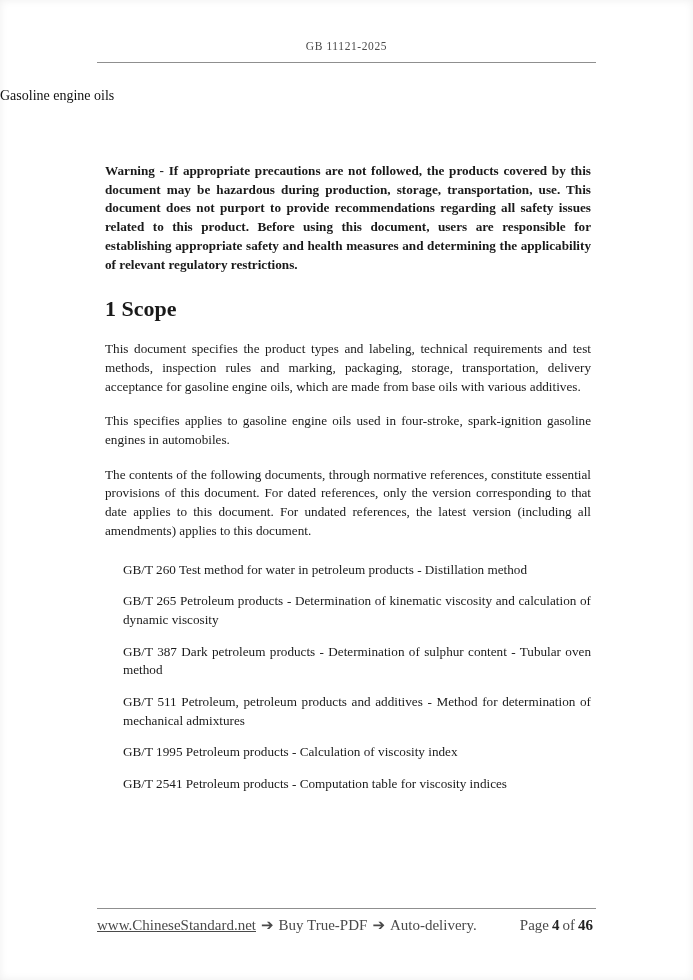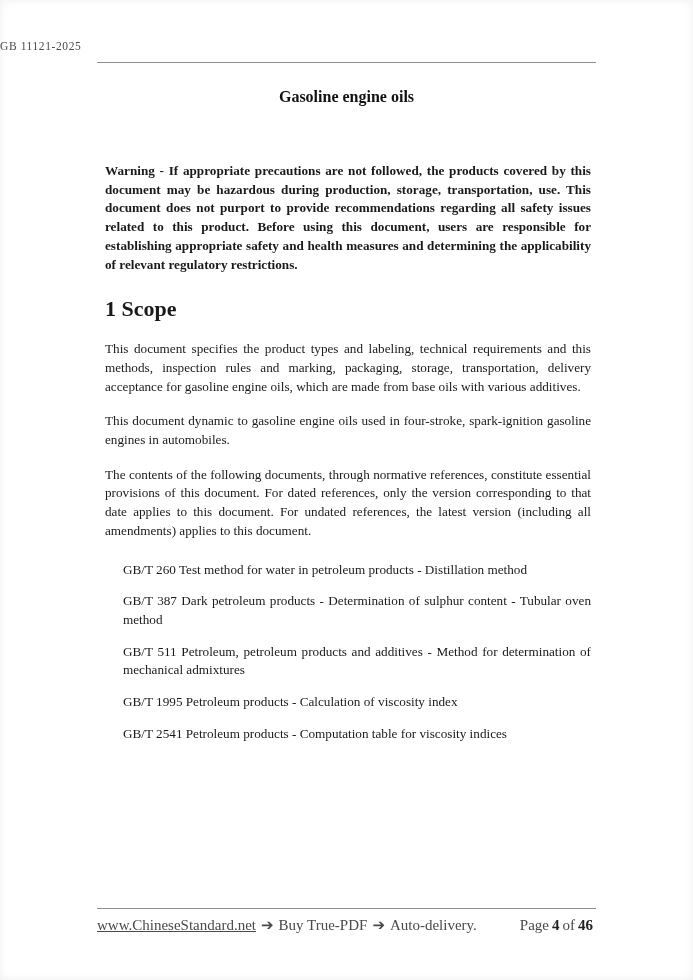"GB 11121-2025" .doc-header { text-align: left -> center }
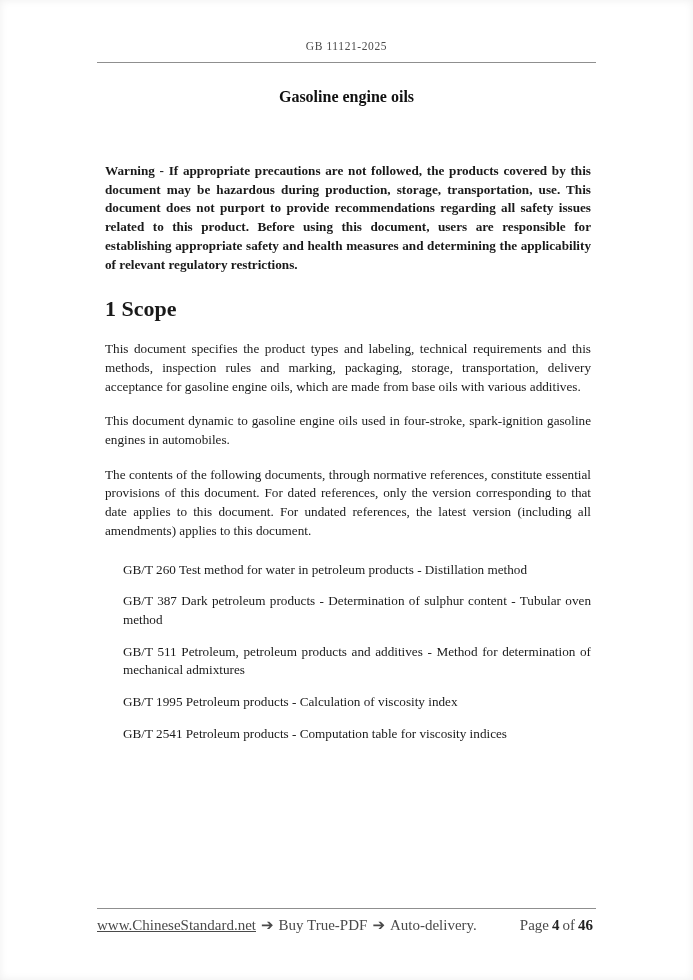"Gasoline engine oils" .doc-title { font-size: 16px -> 14px; font-weight: bold -> normal; text-align: center -> none }
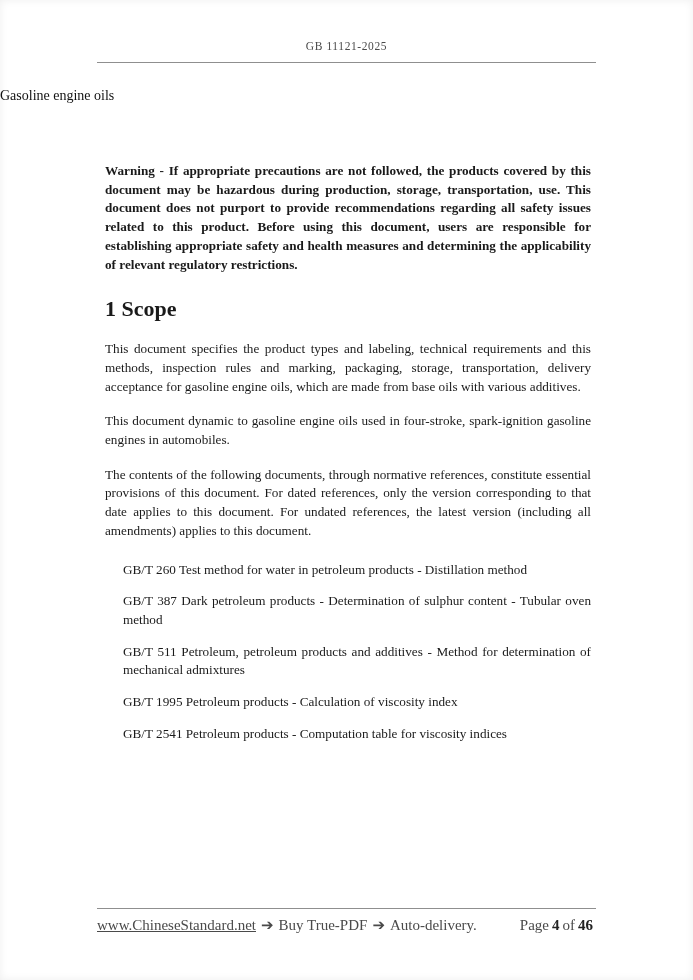"This document specifies the product" p.para { text: this -> test }
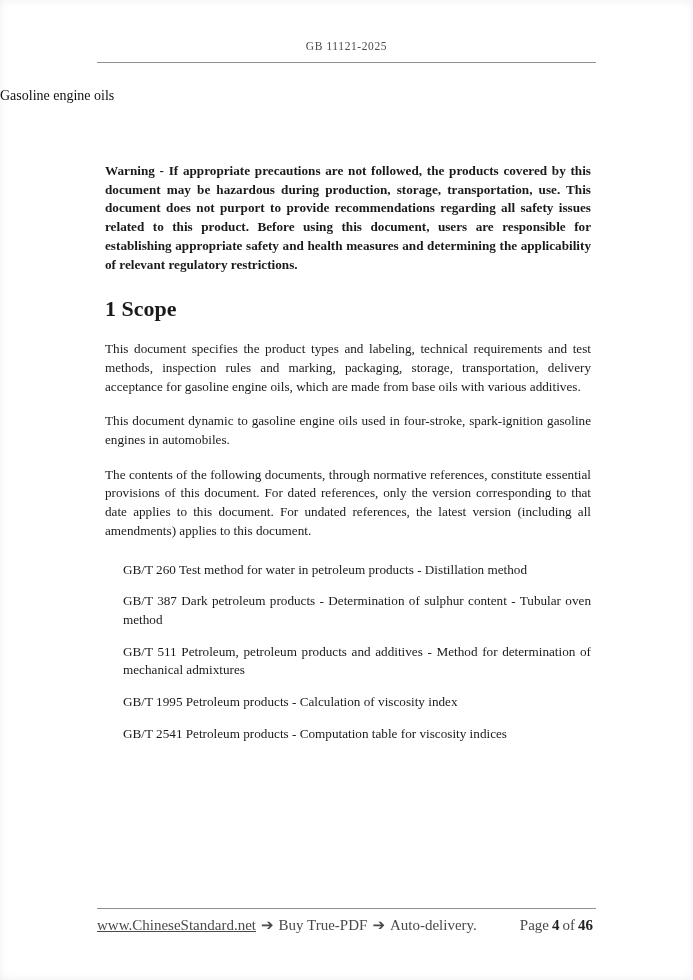"This document dynamic to gasoline" p.para { text: document dynamic -> specifies applies }
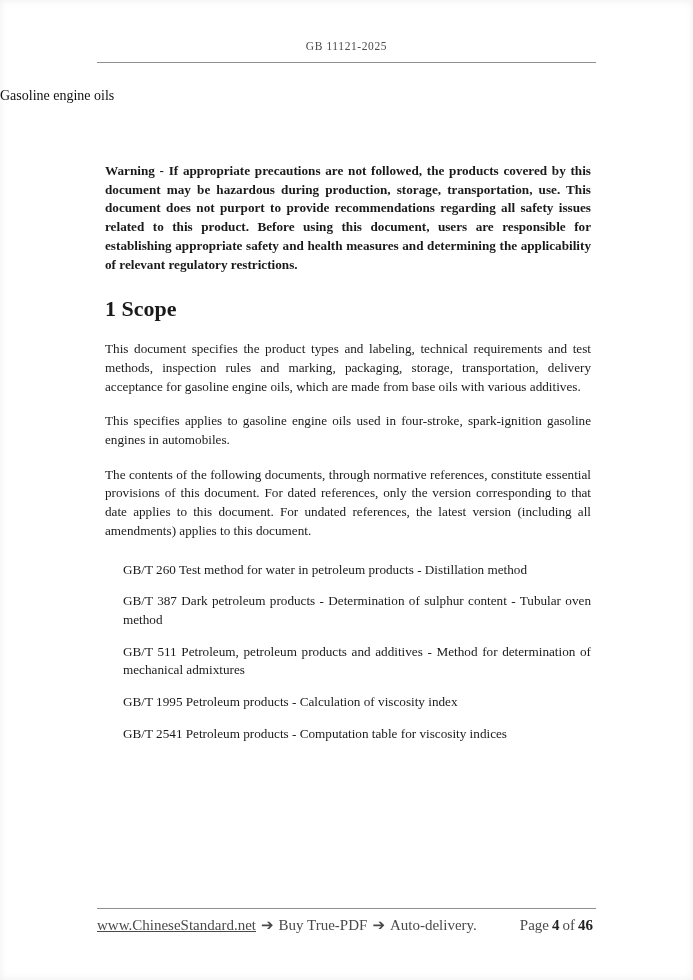"GB/T 265 Petroleum products -" p.ref-item { html: none -> <p>GB/T 265 Petroleum products - Determination of kinematic viscosity and calculation of dynamic viscosity</p> }
